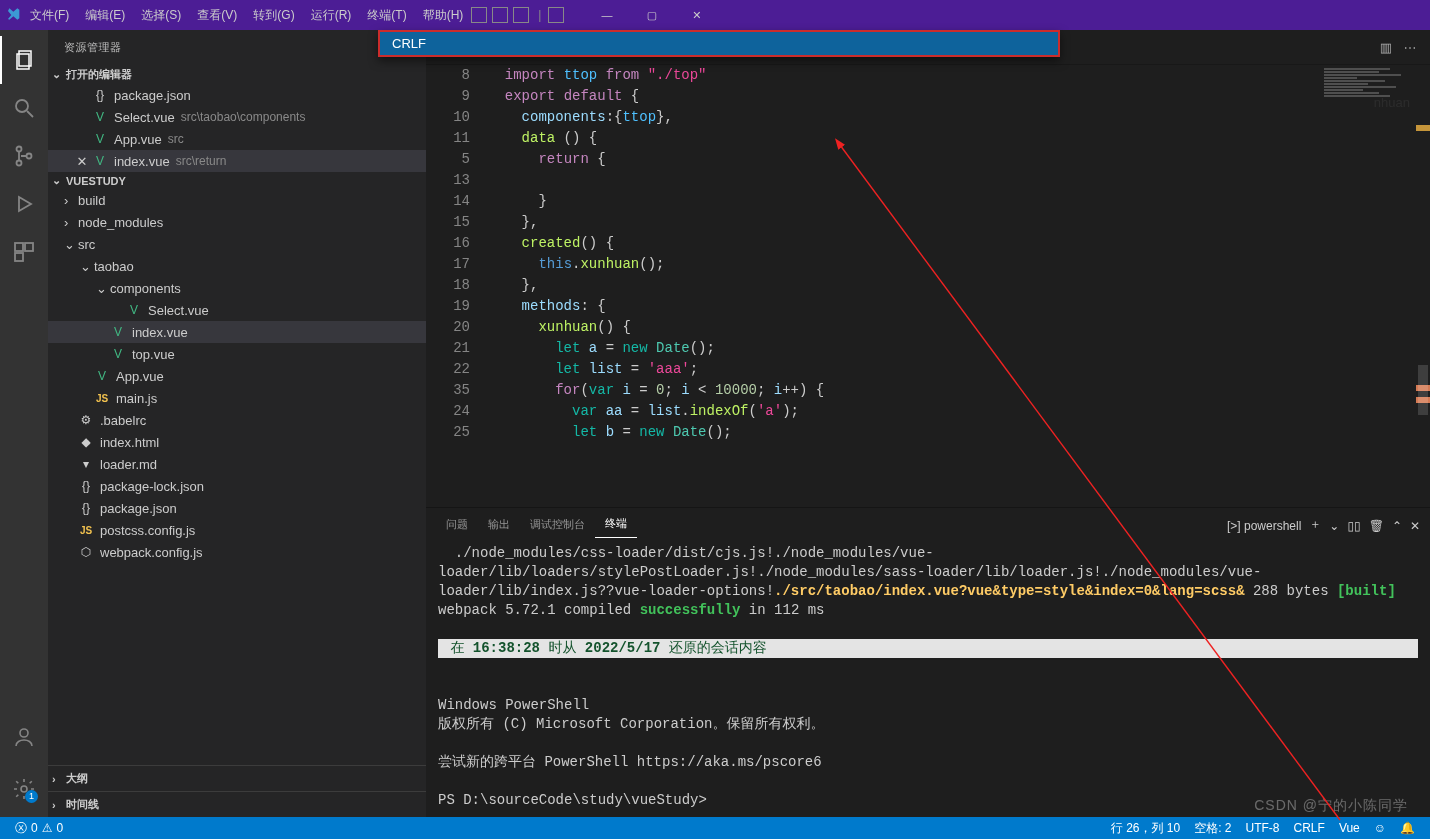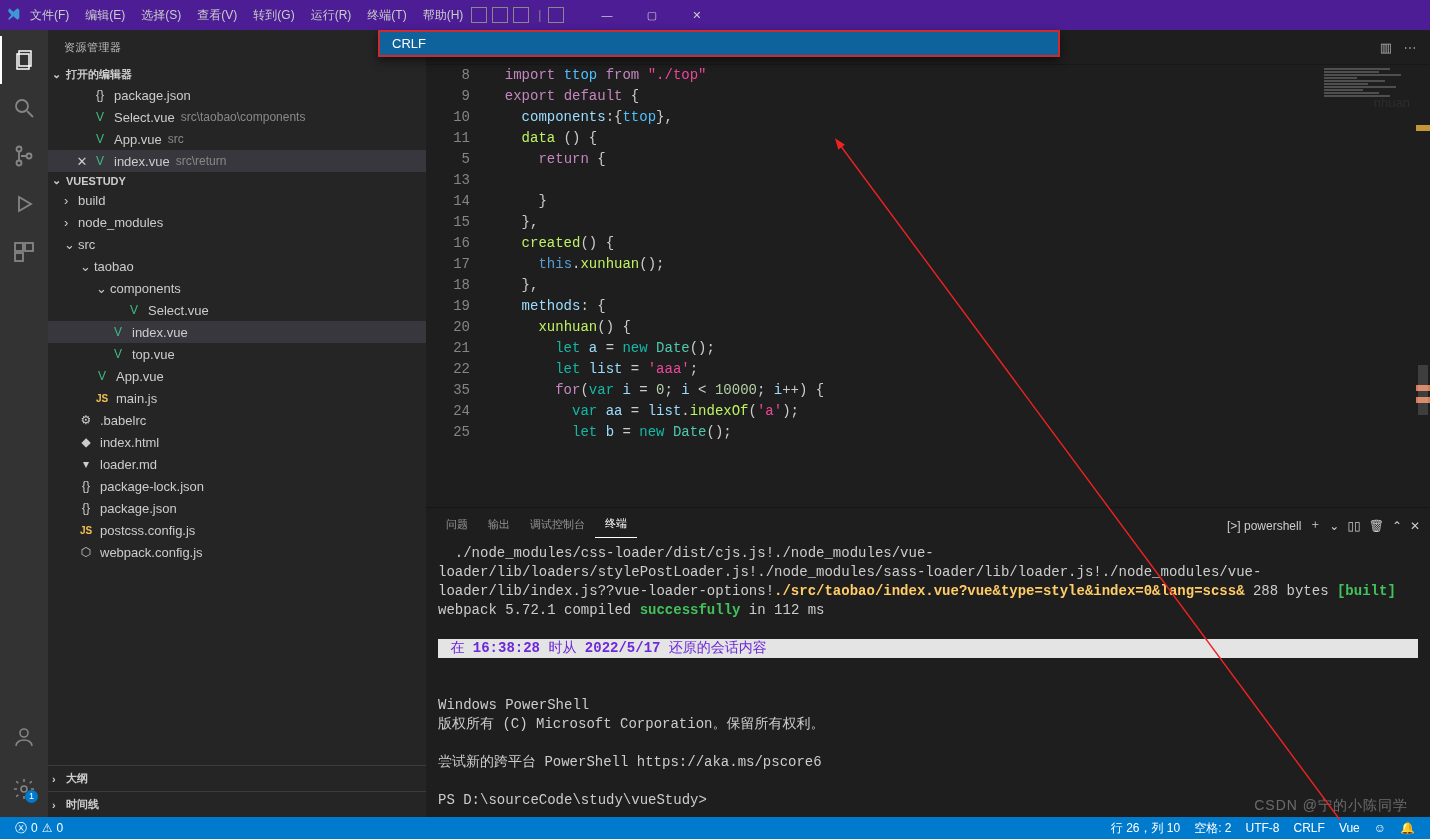"在 16:38:28 时从 2022/5/17 还原的会话内容" .terminal .restore { color: #6d28d9 -> #14532d }
